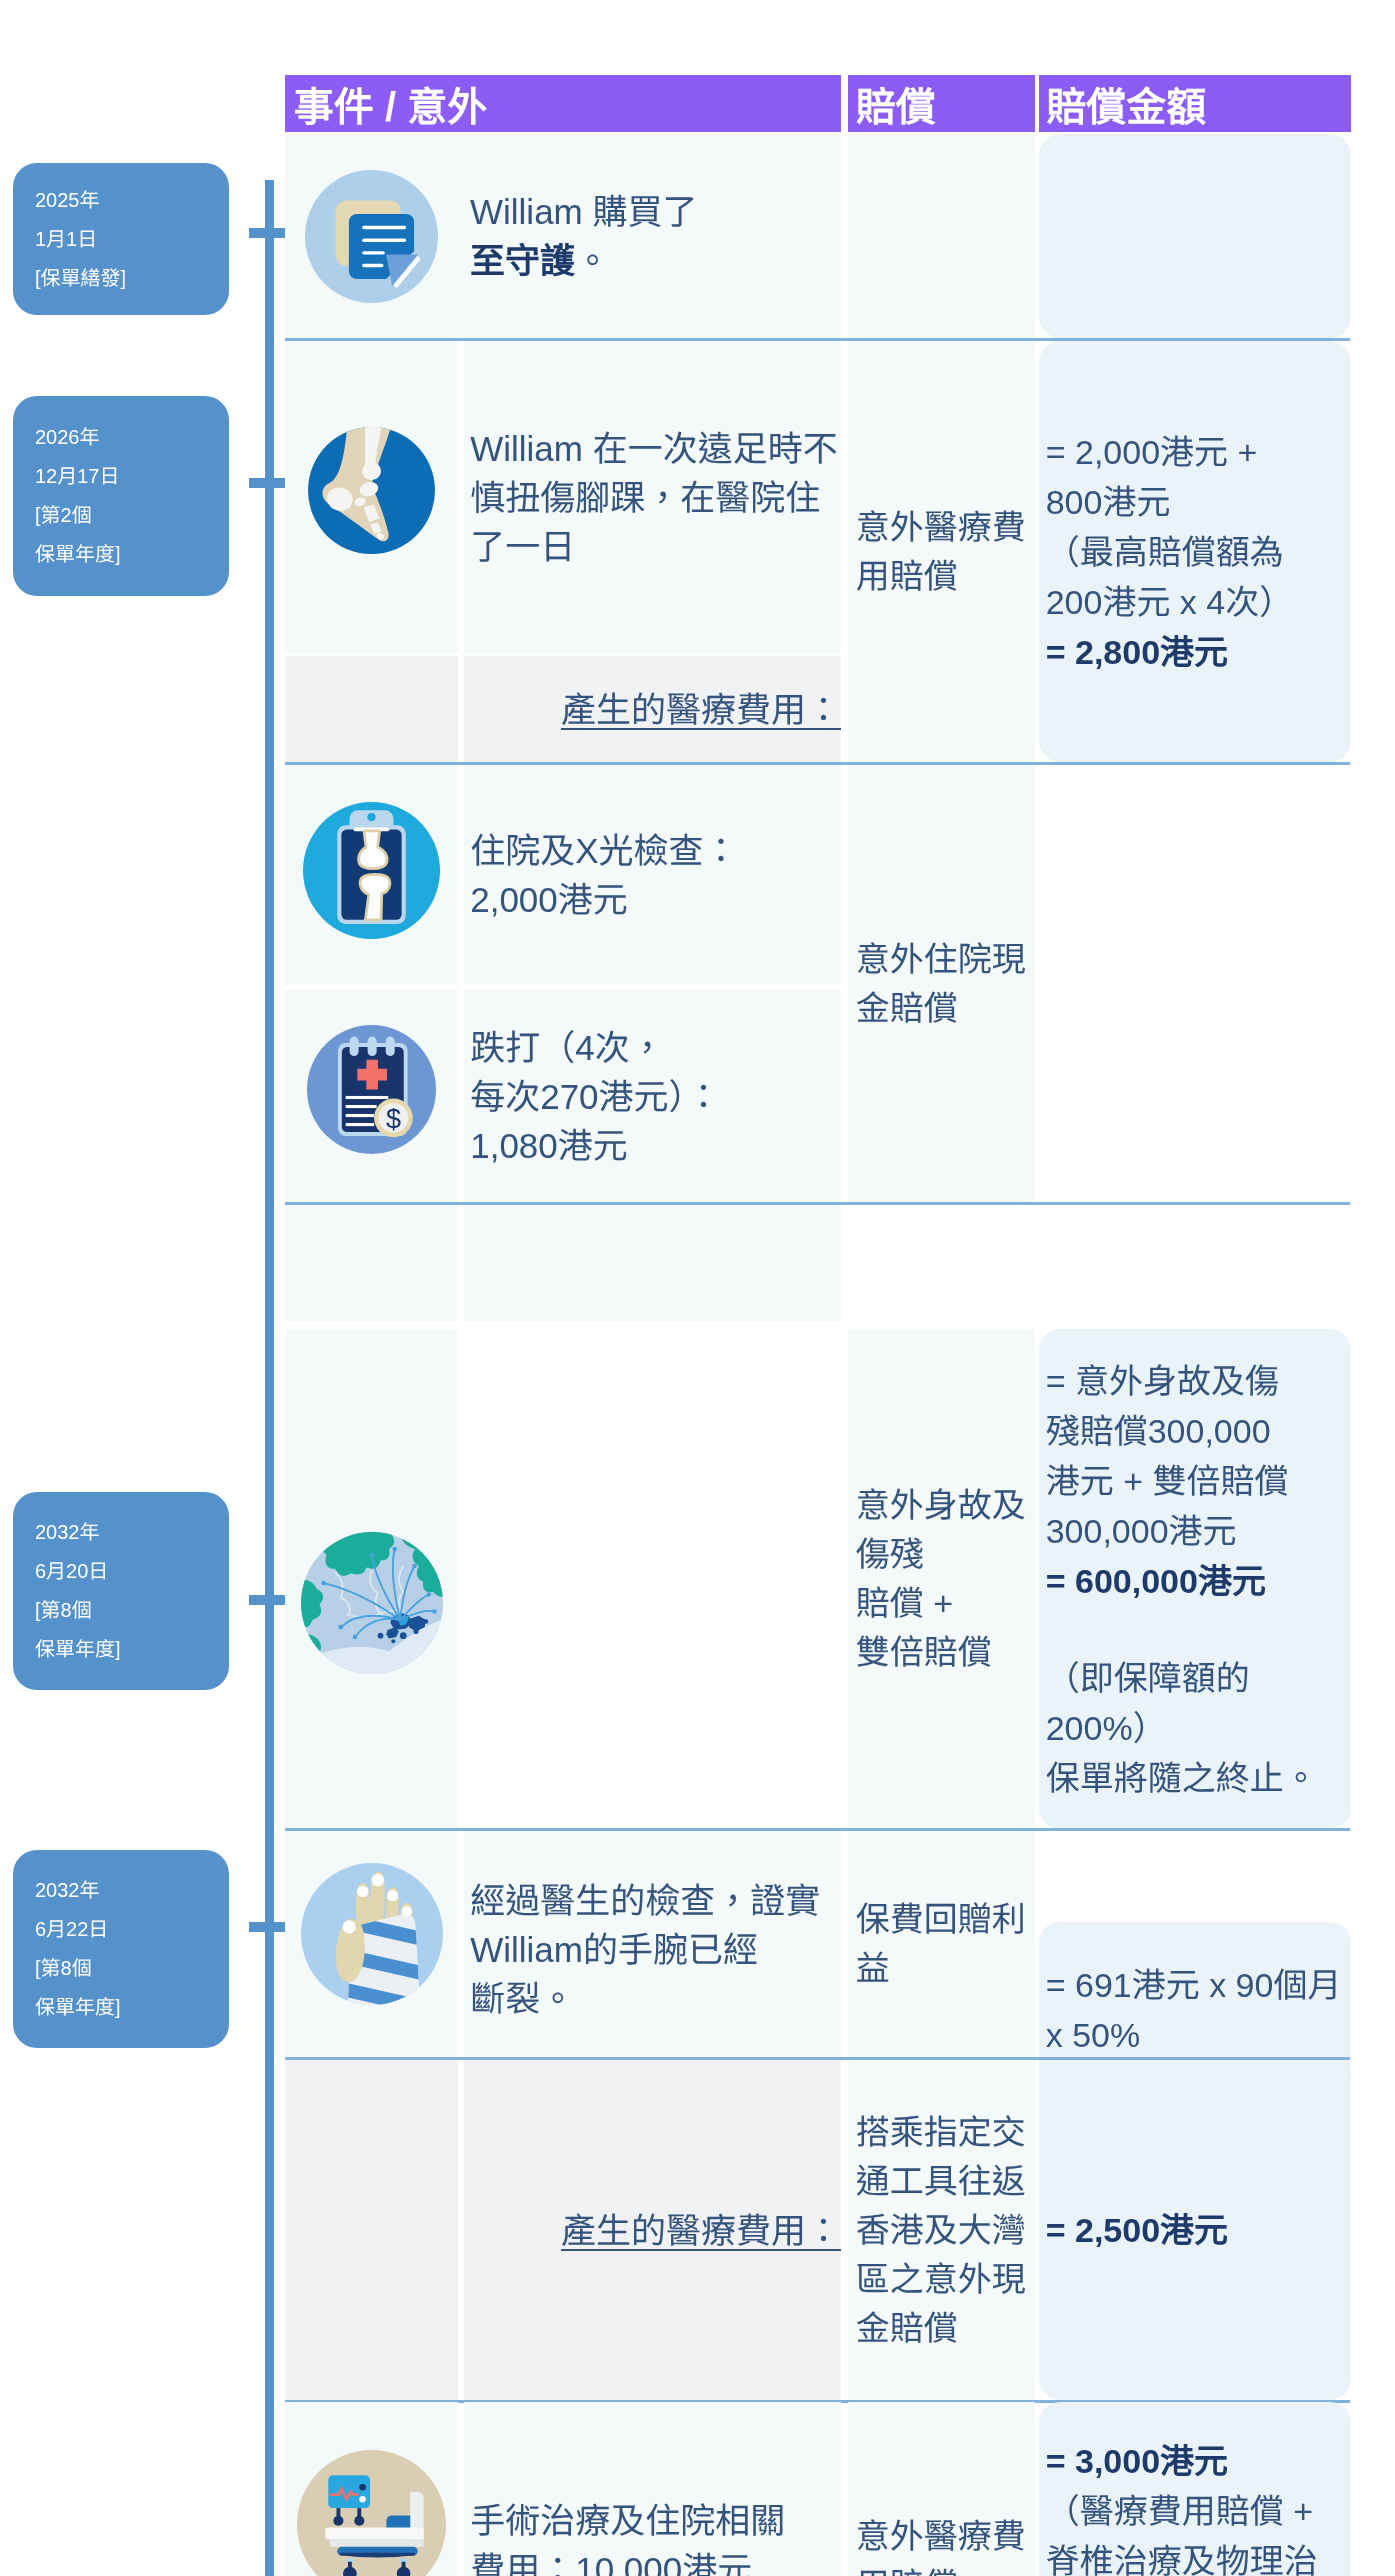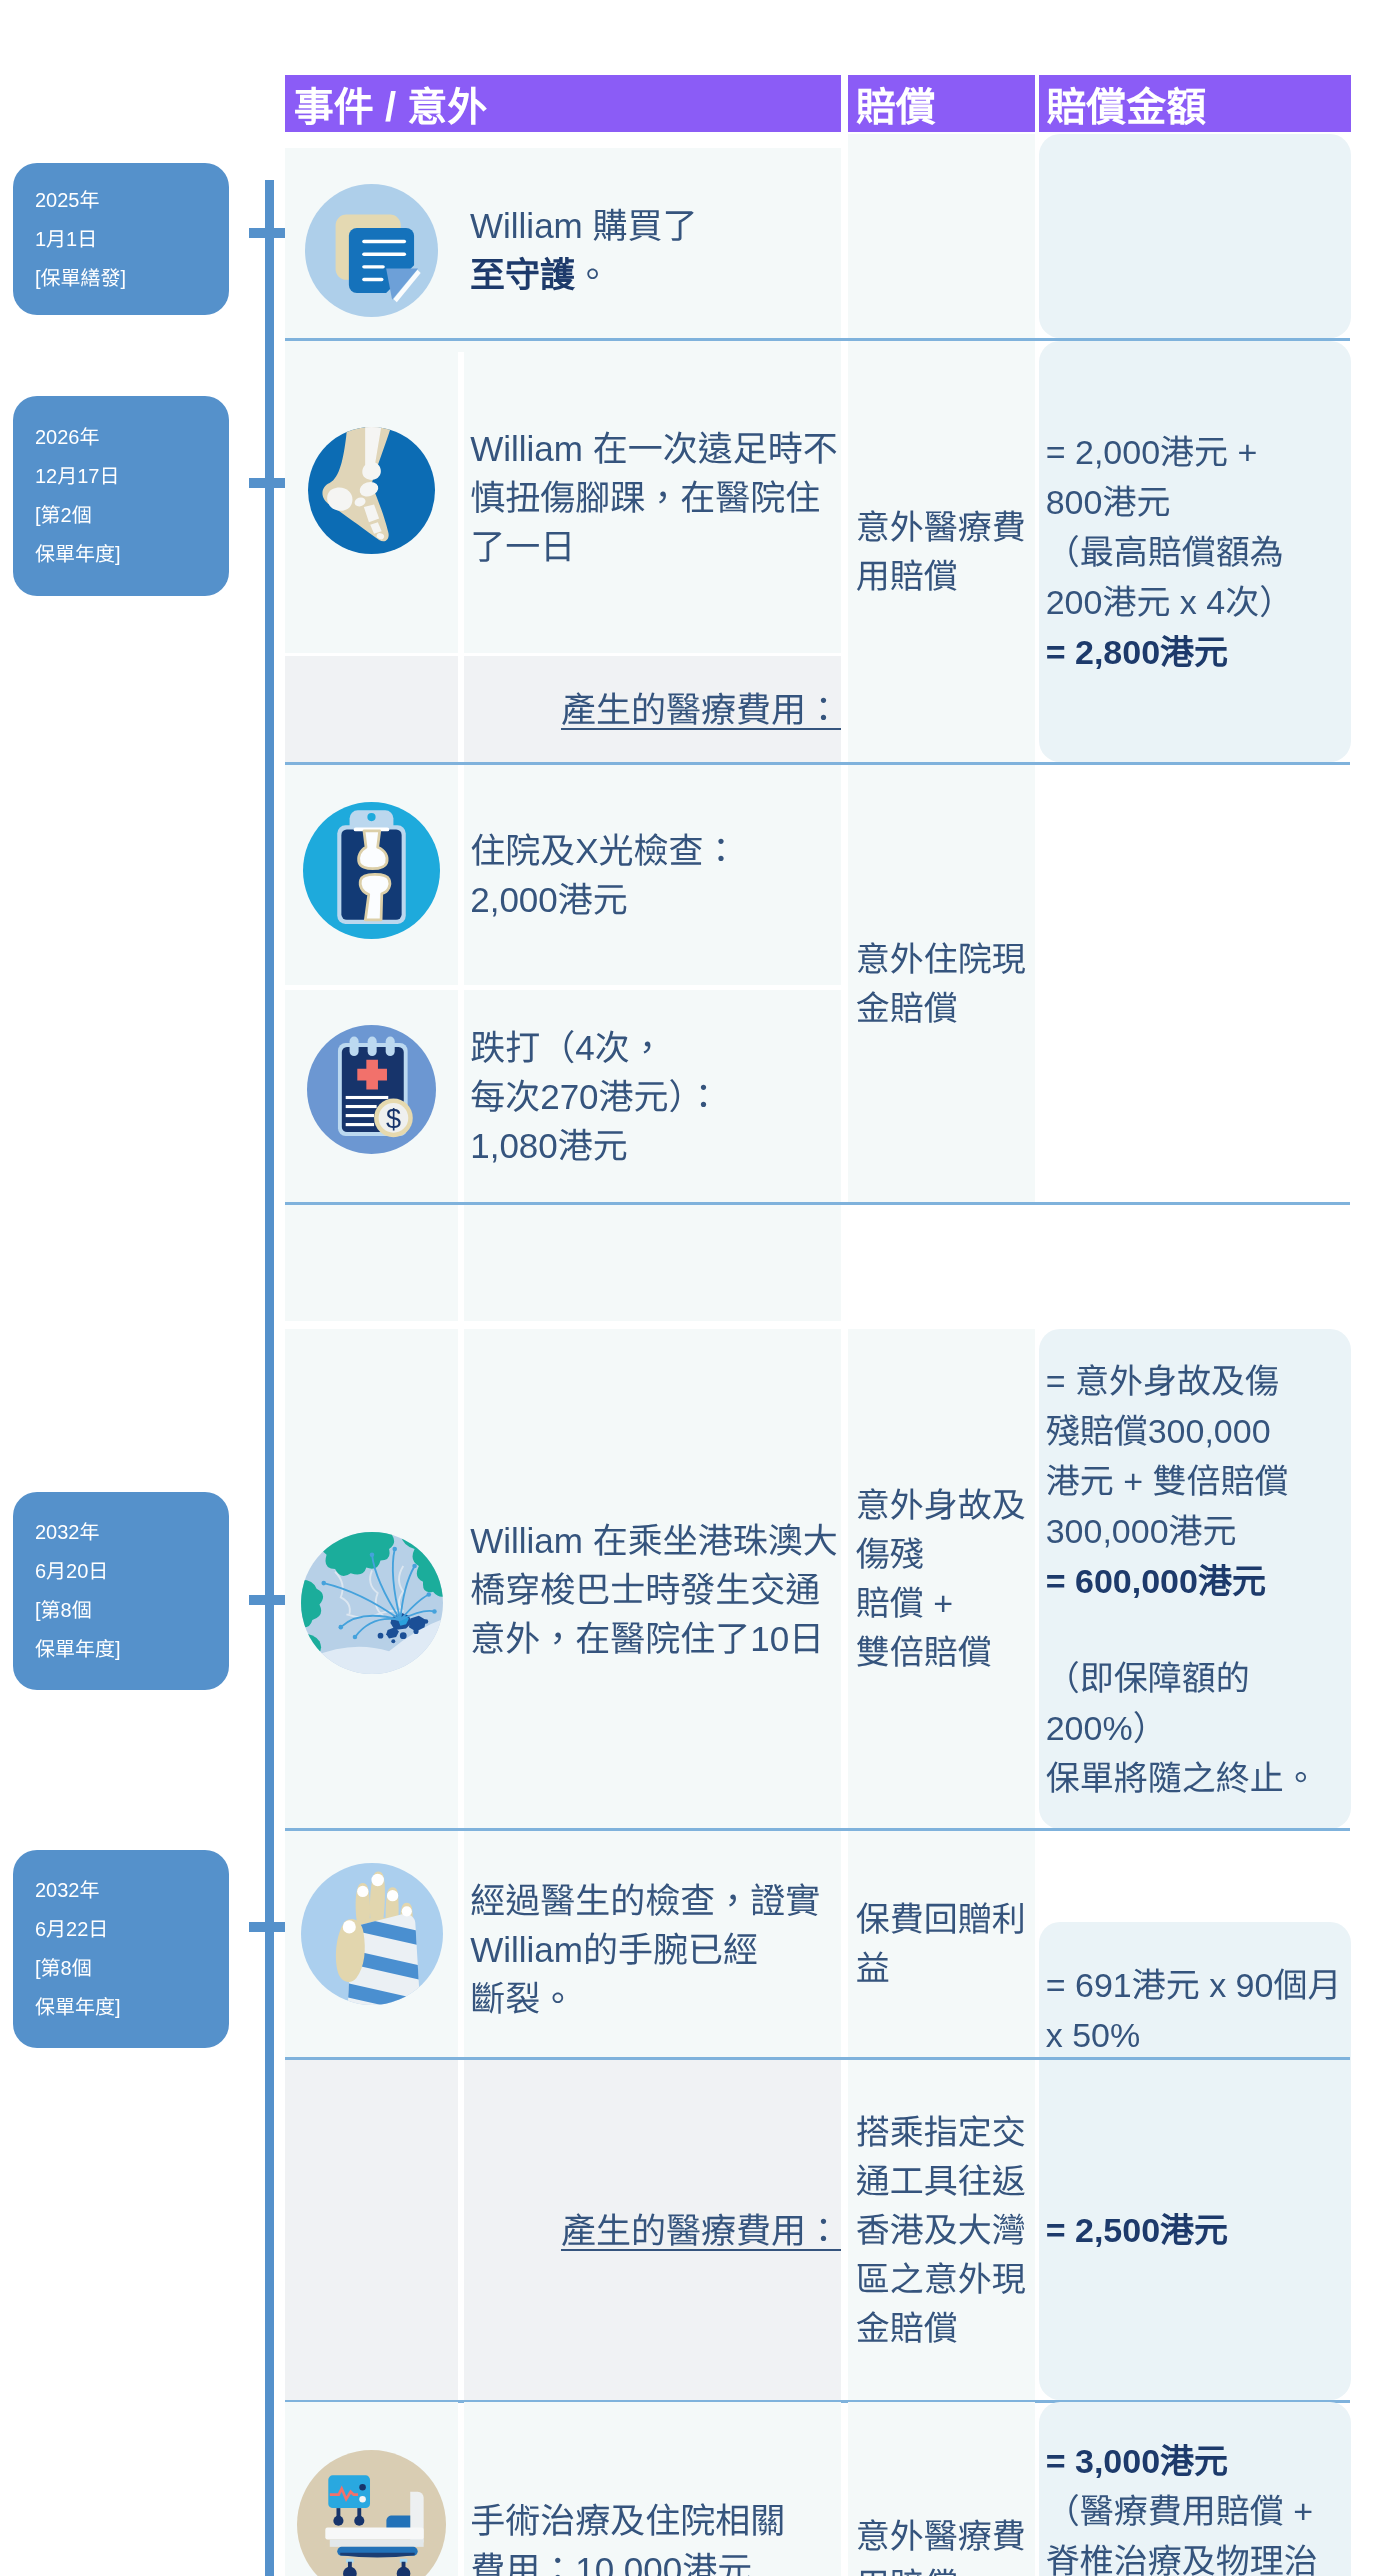"William 購買了 至守護。" div.cell { top: 148px -> 134px }
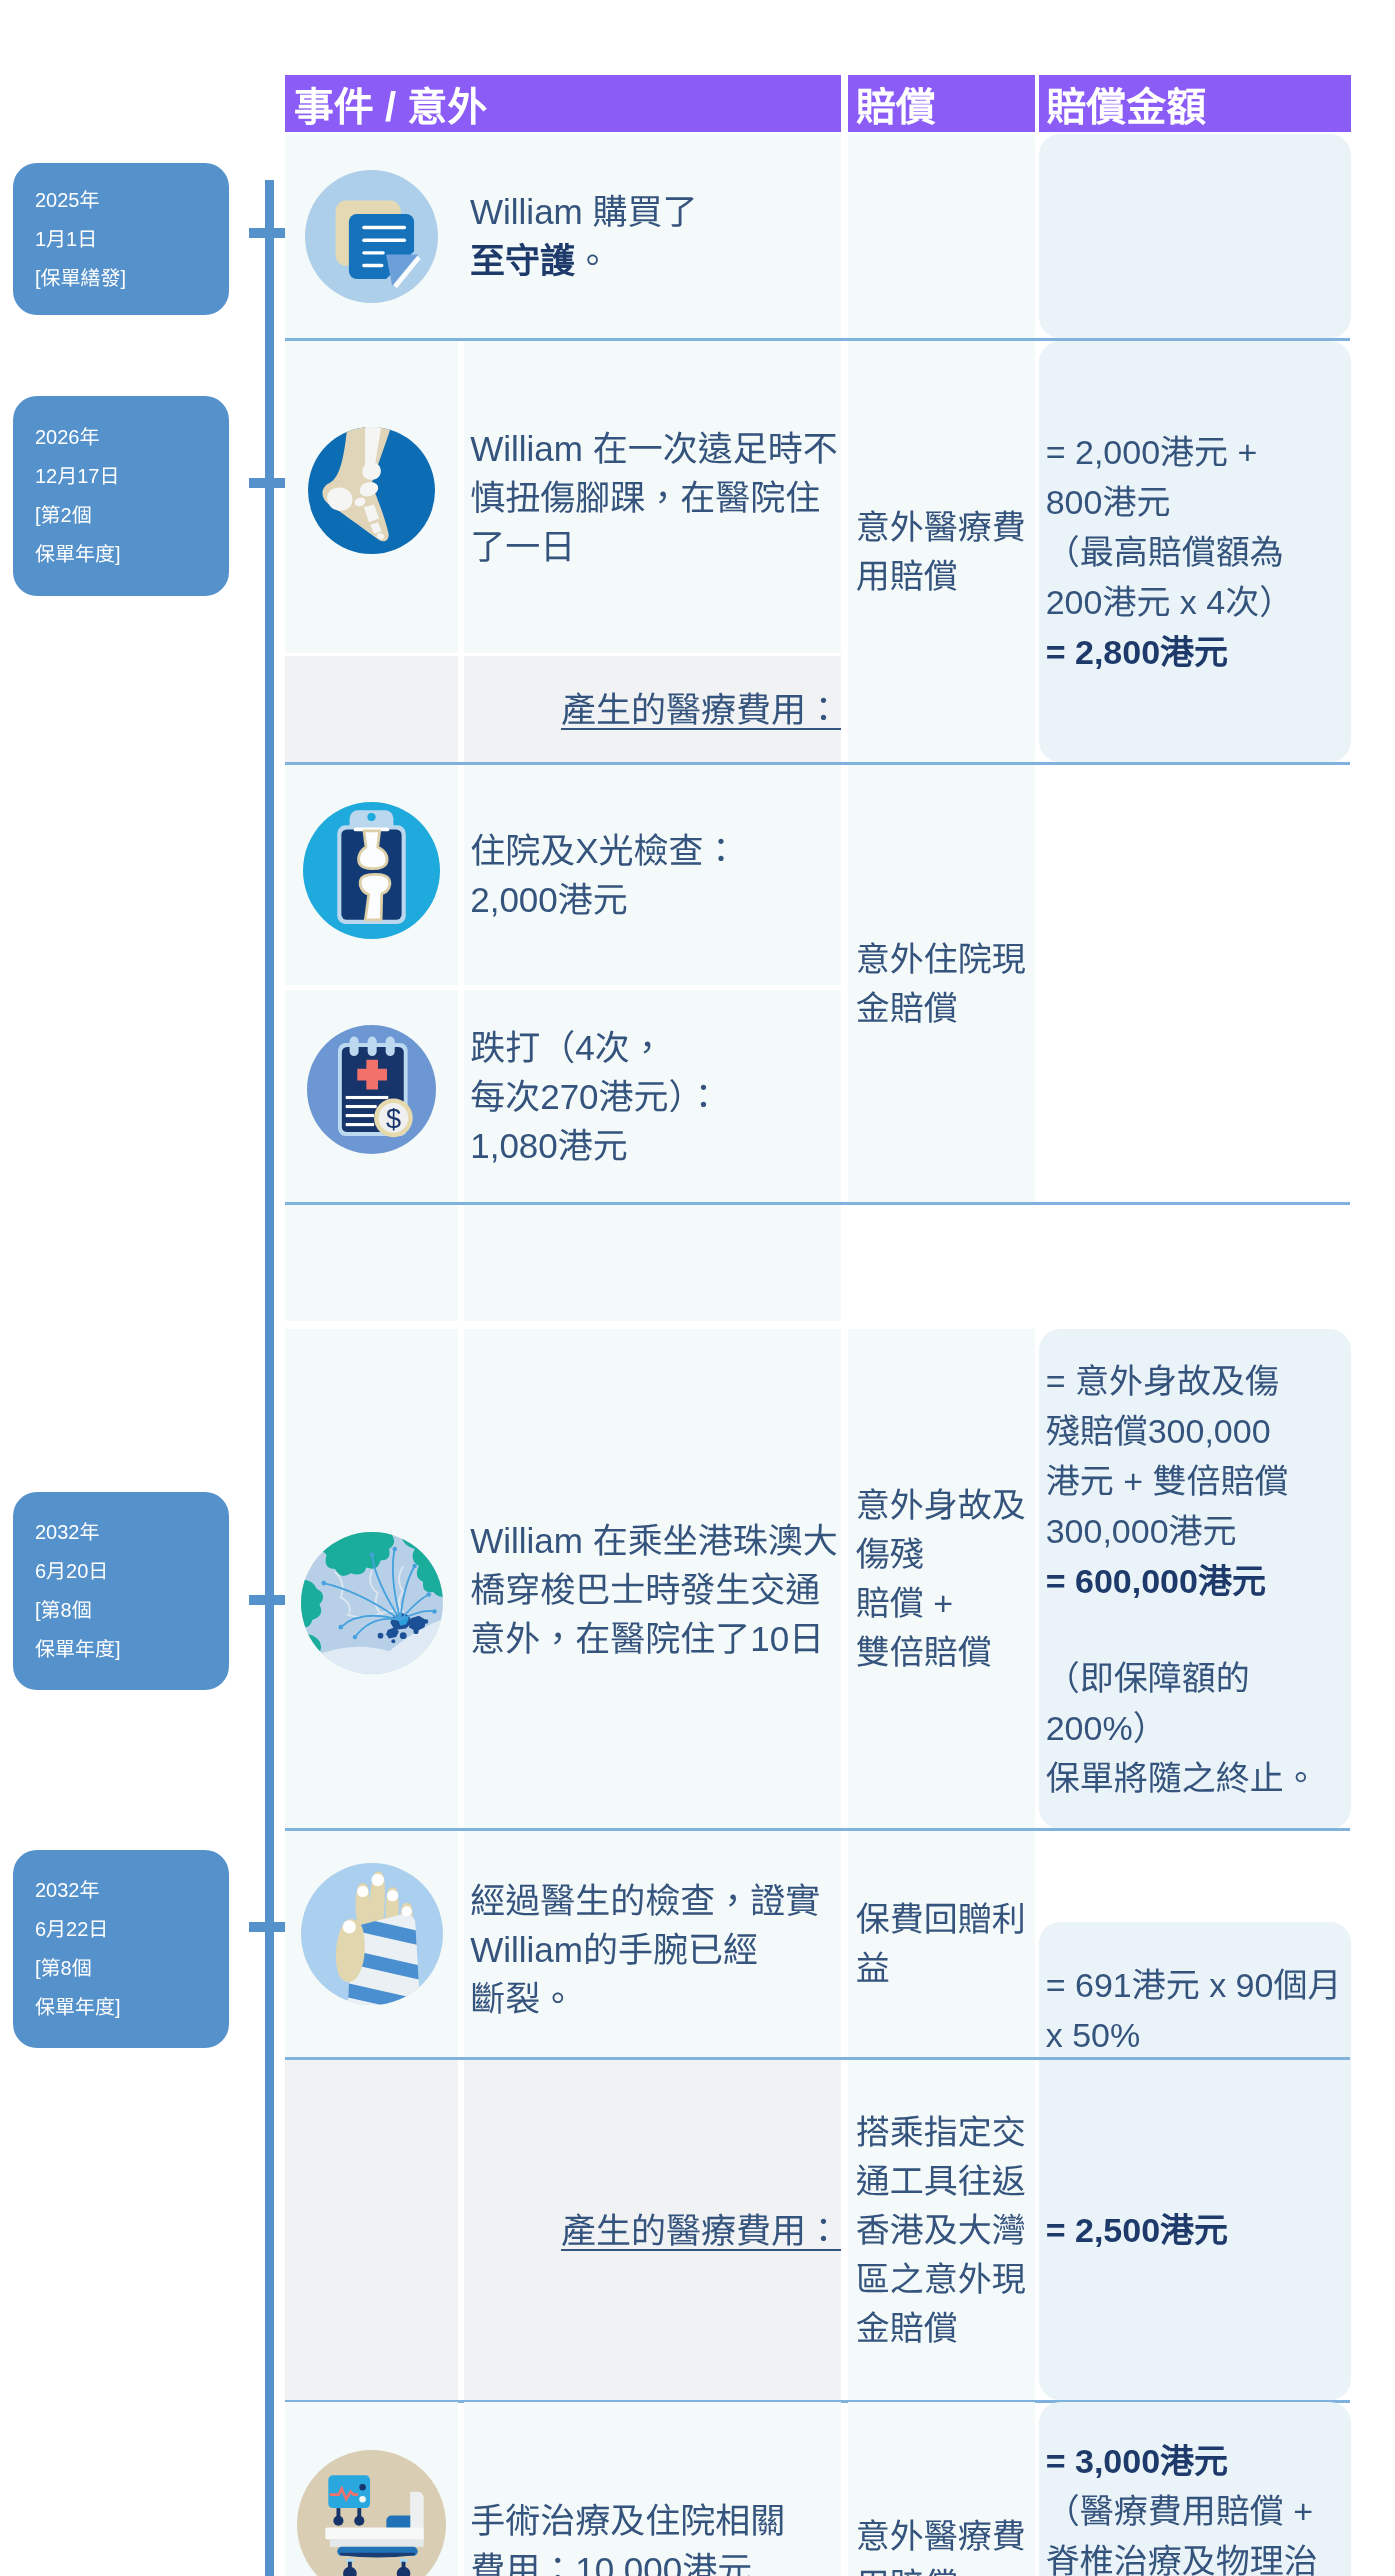"William 在乘坐港珠澳大" div.cell { html: <div> <div>William 在乘坐港珠澳大 橋穿梭巴士時發生交通 意外，在醫院住了10日</div> </div> -> none }
